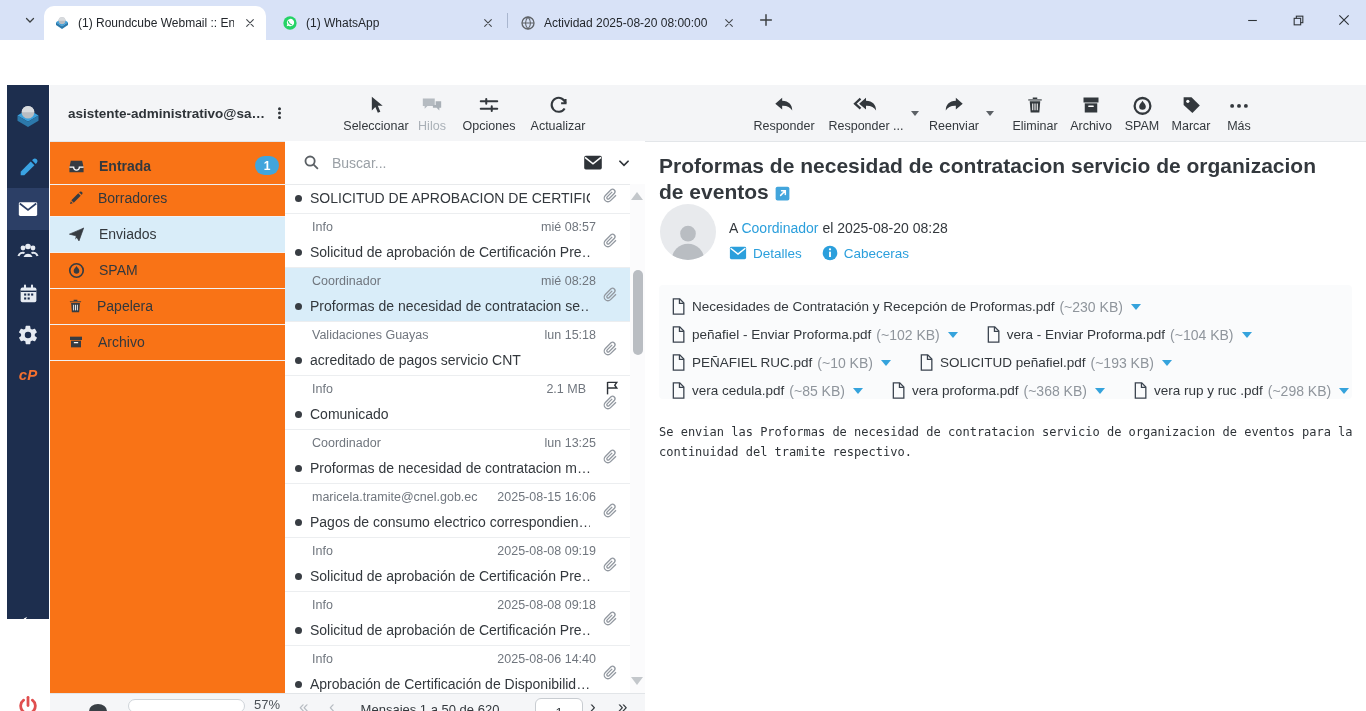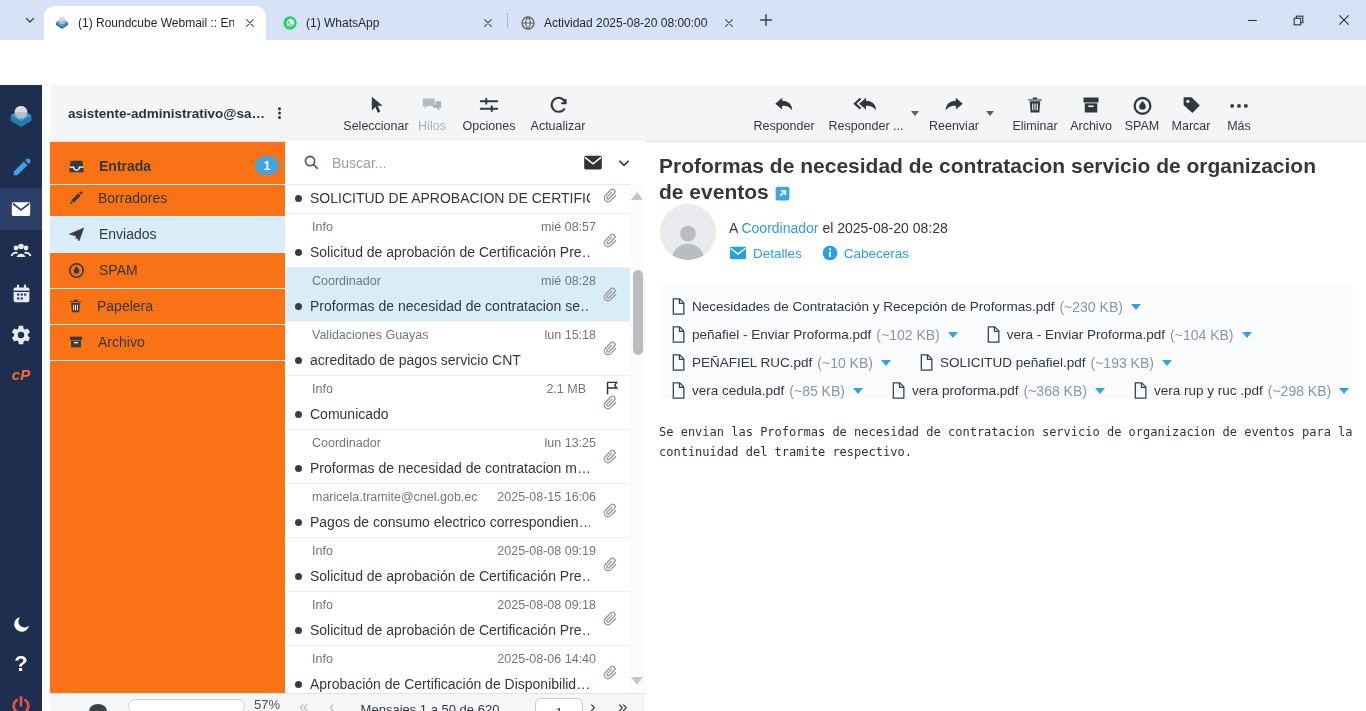"cP" .rail { height: 626px -> 534px; left: 0 -> 7px }
